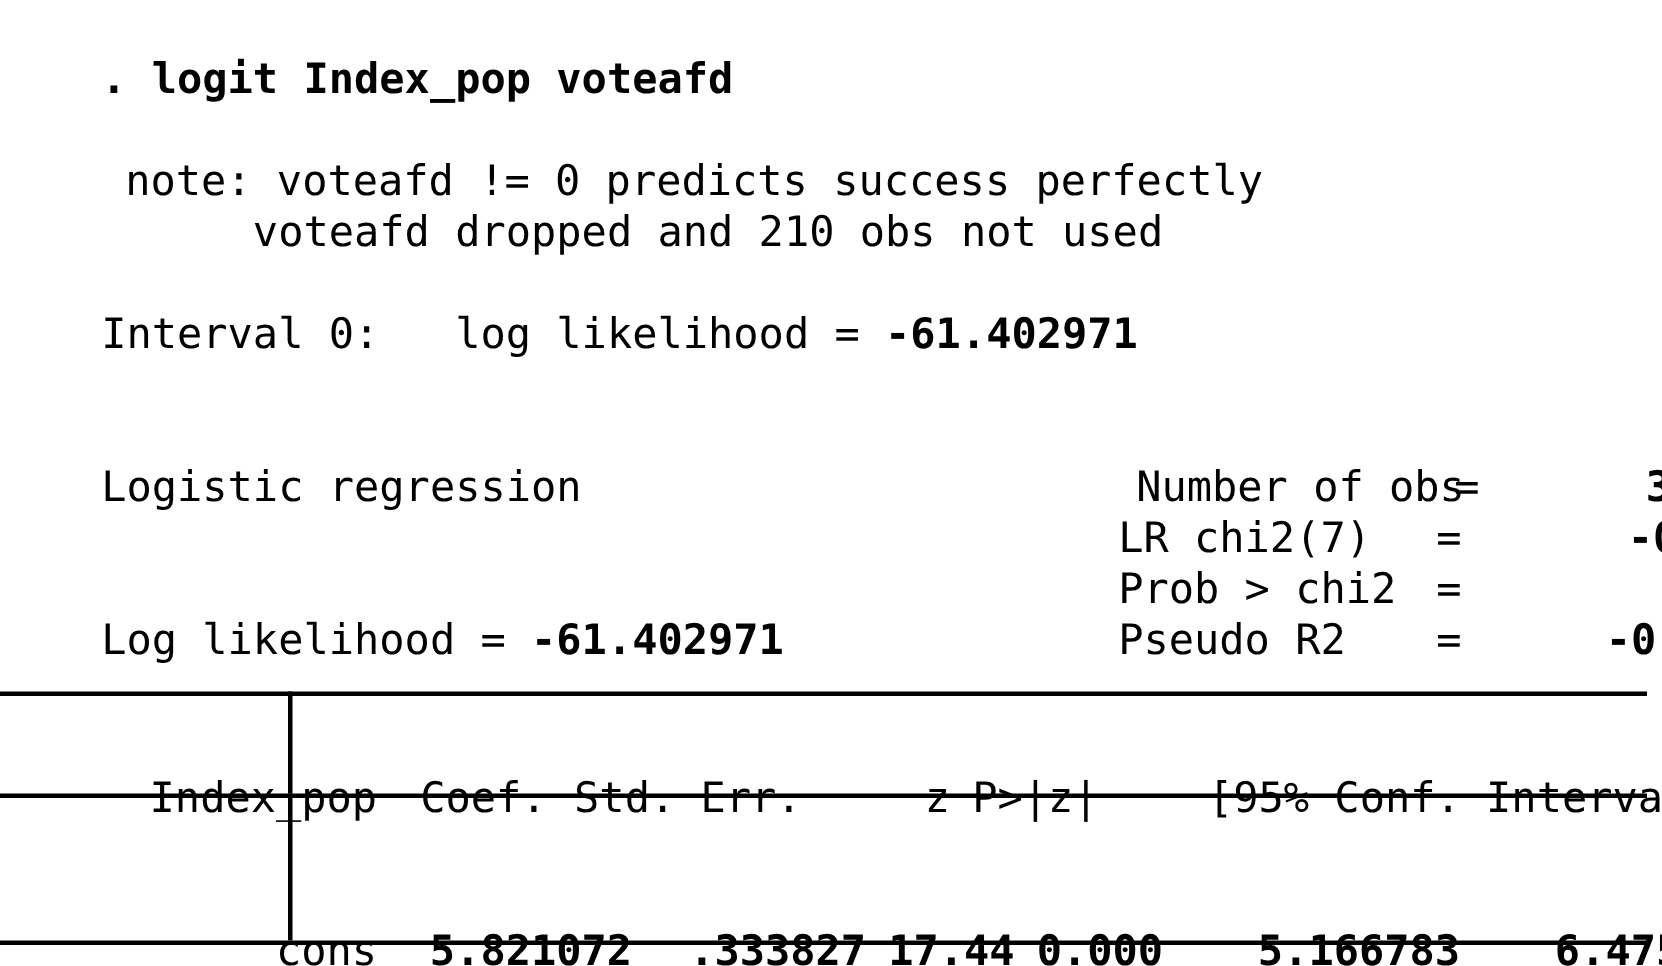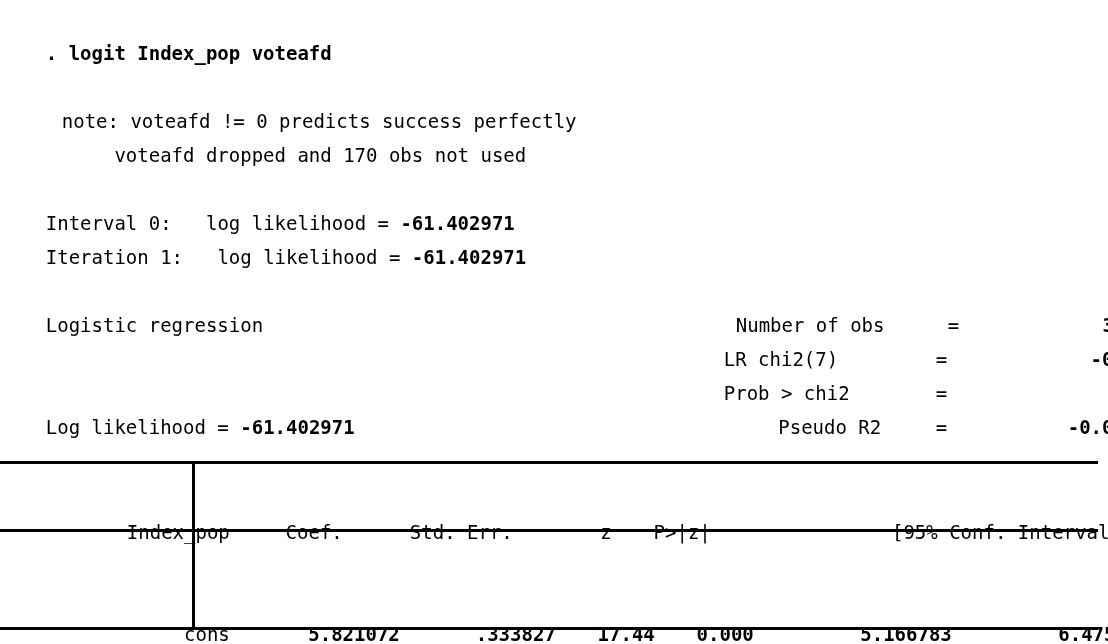". logit Index_pop voteafd" #stata-output { font-size: 19px -> 28px }
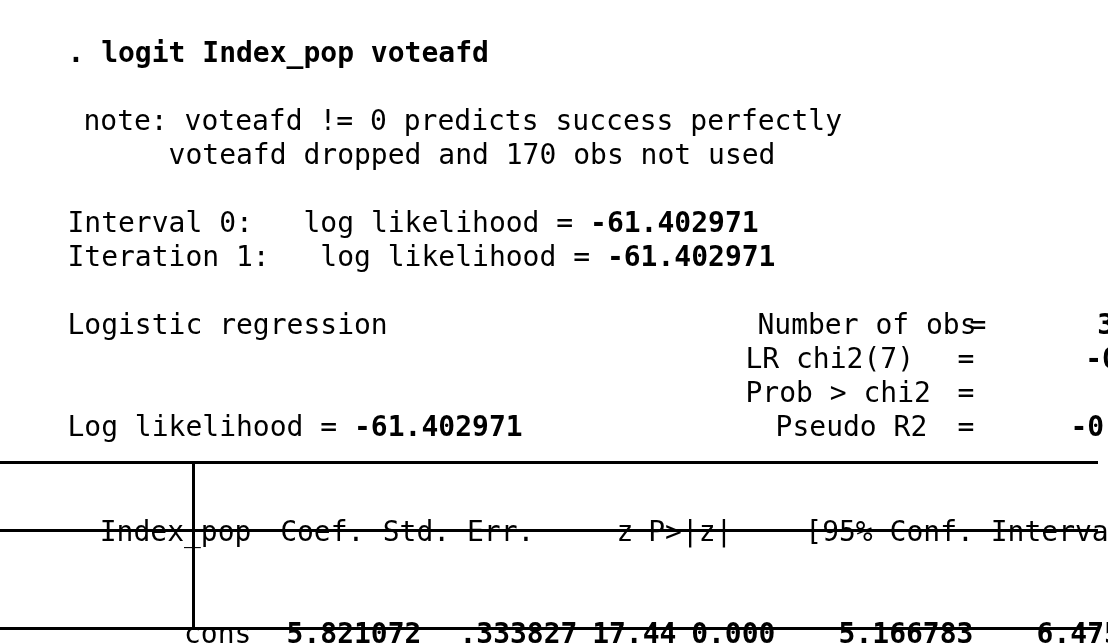"voteafd dropped and 170 obs" span { text: 170 -> 210 }
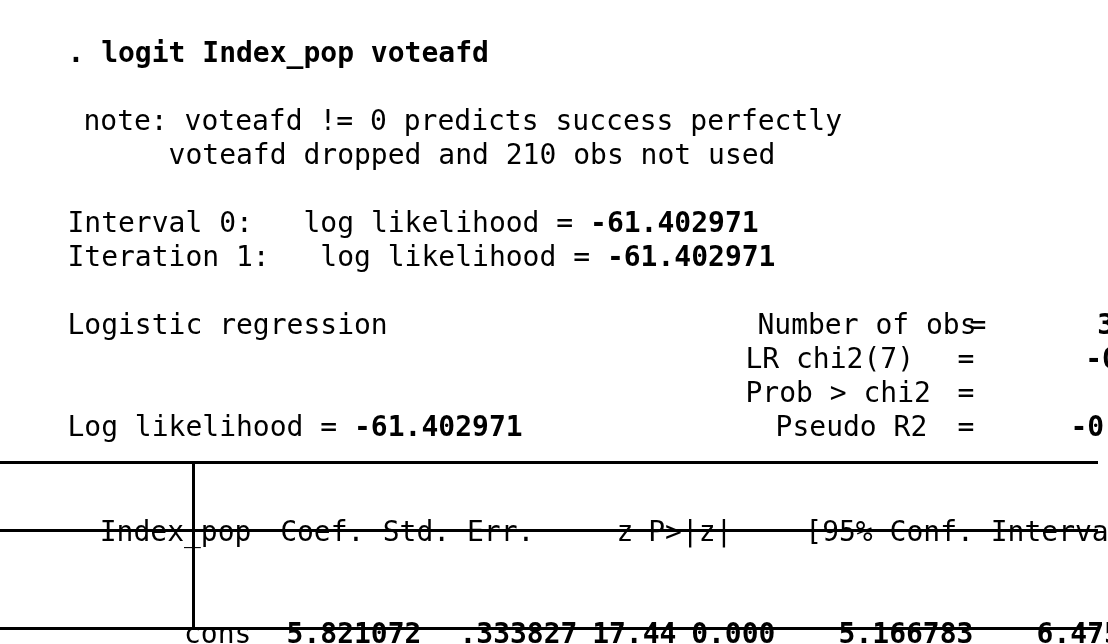"Iteration 1: log likelihood =" div.line { html: <div> <span>Iteration 1:</span><span> </span><span>log likelihood =</span><span> </span><span>-61.402971</span> </div> -> none }
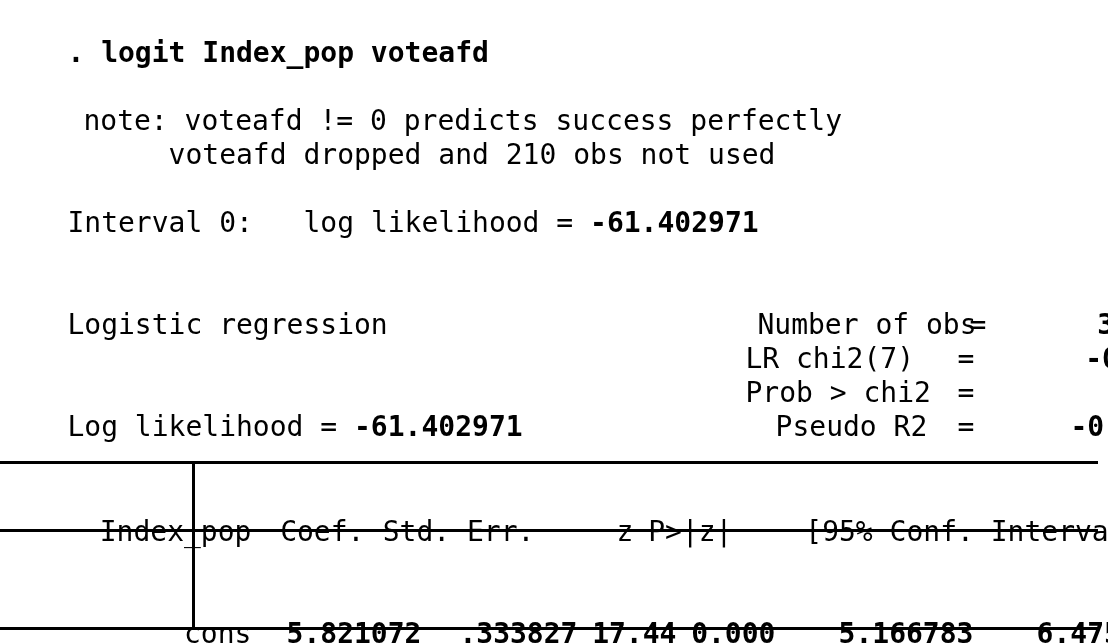"Pseudo R2" span.seg { text-align: center -> none }
